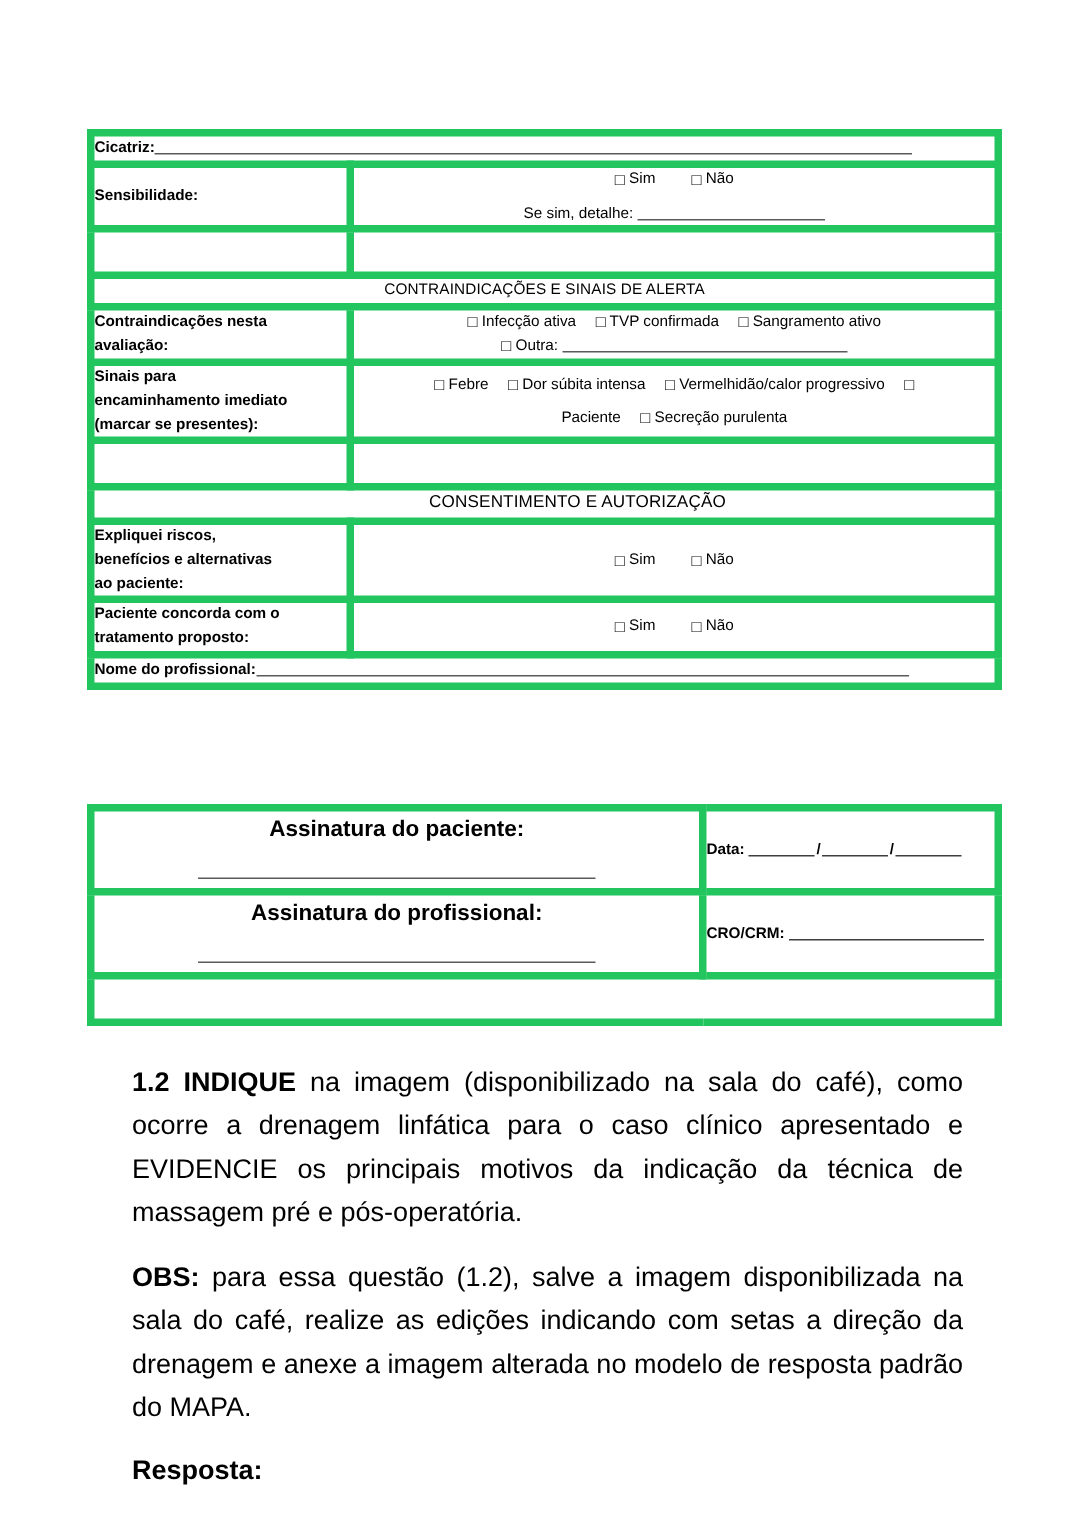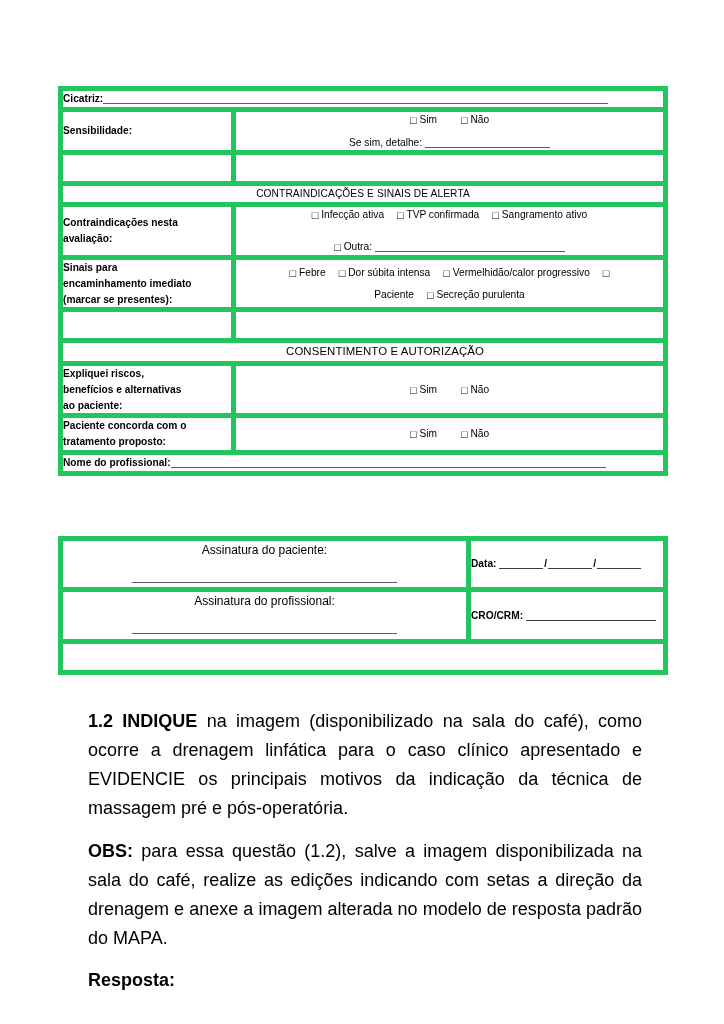"□ Outra:" span.rowline { margin-top: 16px -> 0 }
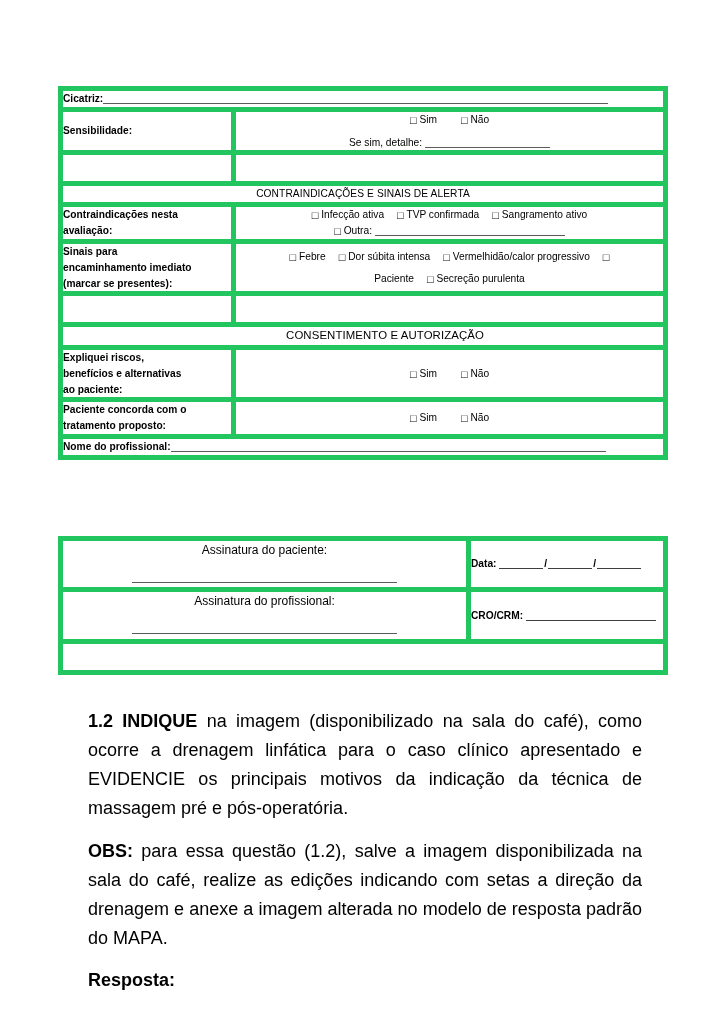"Assinatura do paciente:" .sig-title { font-size: 12px -> 15px; font-weight: normal -> bold }
